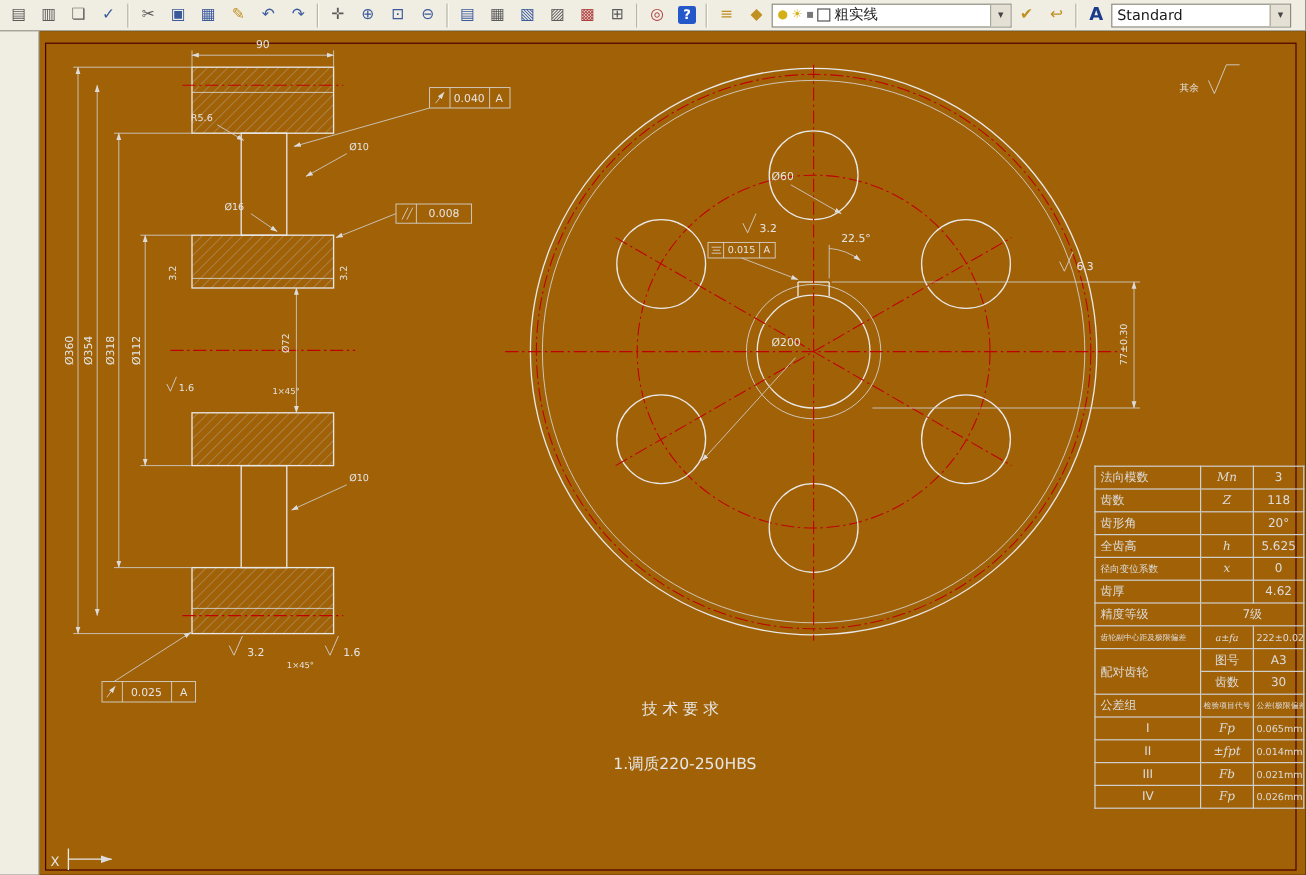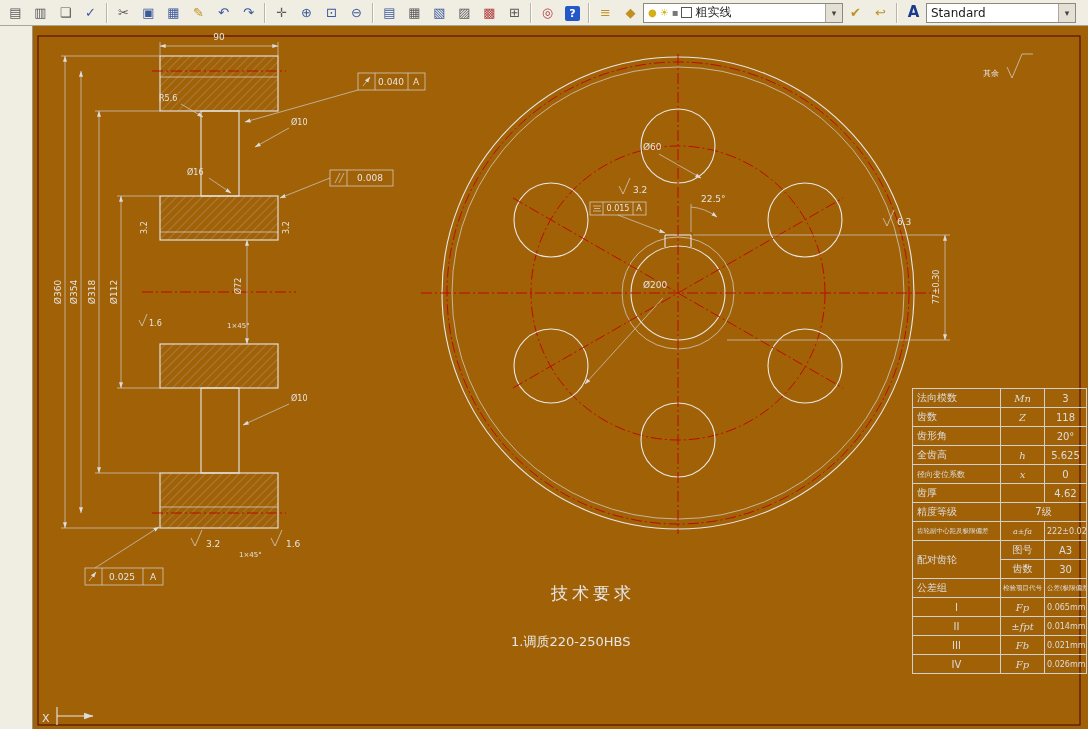"技术要求" .tech .tt { font-size: 17px -> 13px; margin-left: 40px -> 24px }
